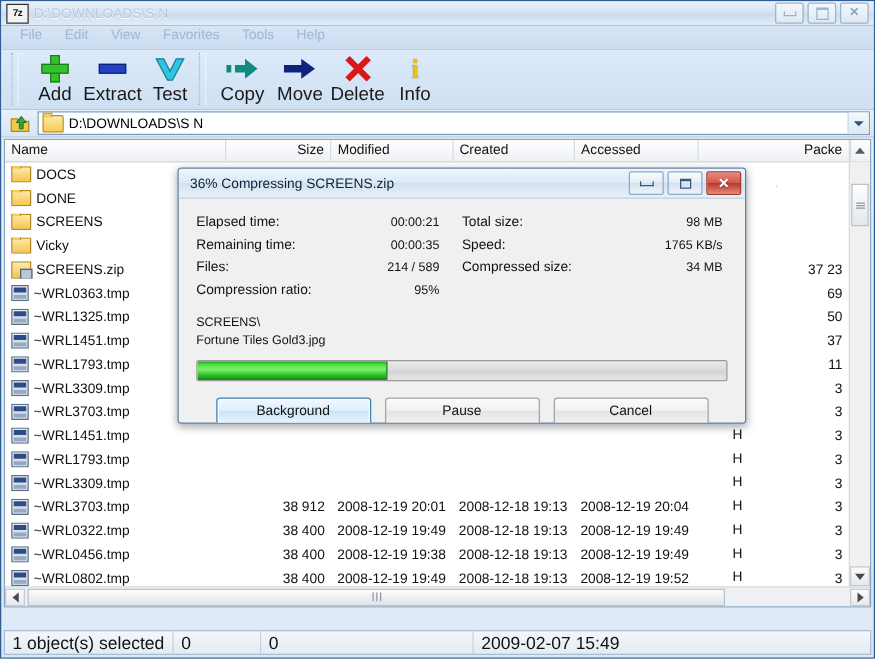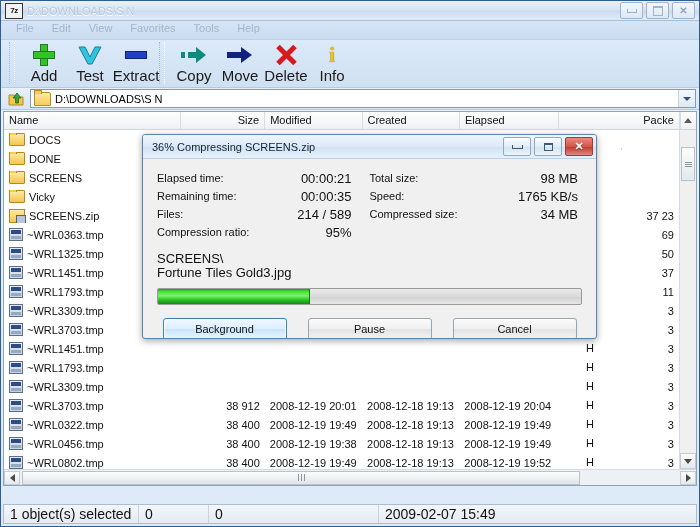"Test" div.tb-btn { order: before "Extract" -> after "Extract" }
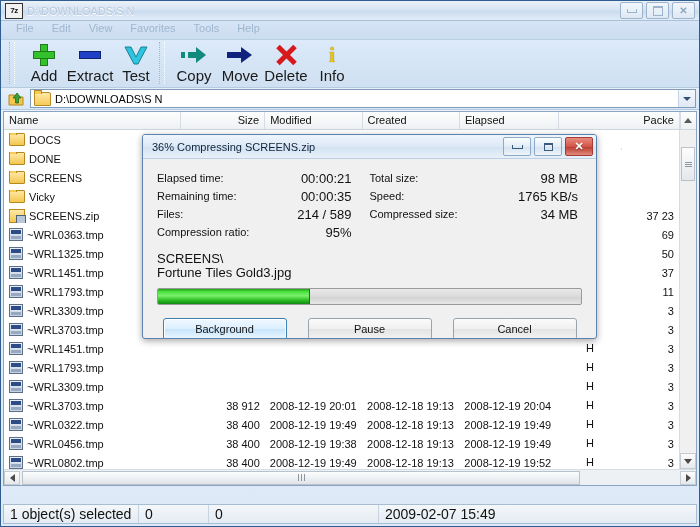"Elapsed" div.hc { text: Elapsed -> Accessed }
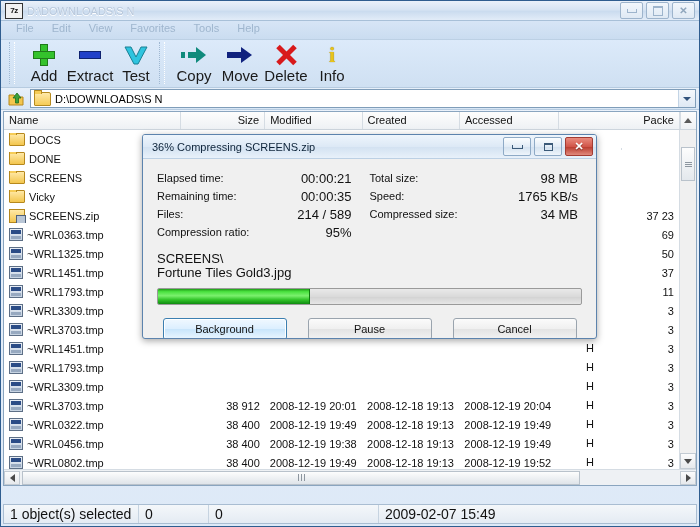"00:00:21" .svalue { font-size: 13px -> 10px }
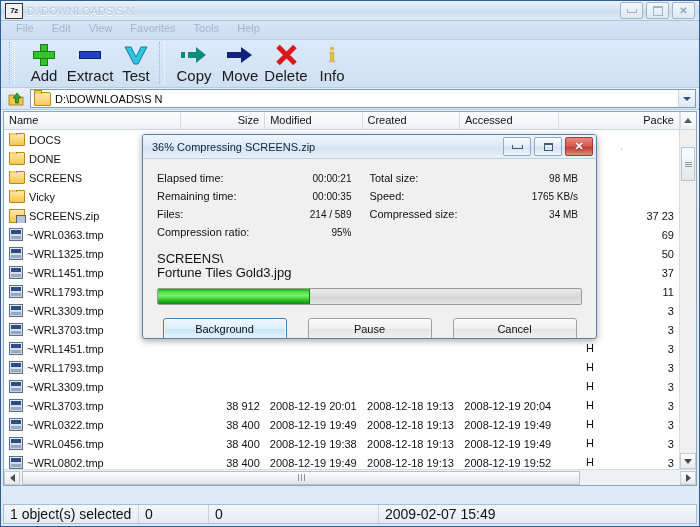"SCREENS\" .curfile div { font-size: 13px -> 10px }
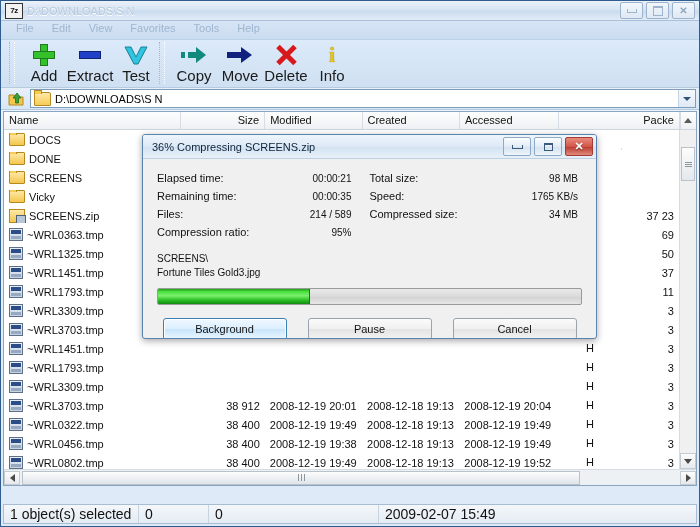"Background" .dlg-buttons { gap: 21px -> 11px }
